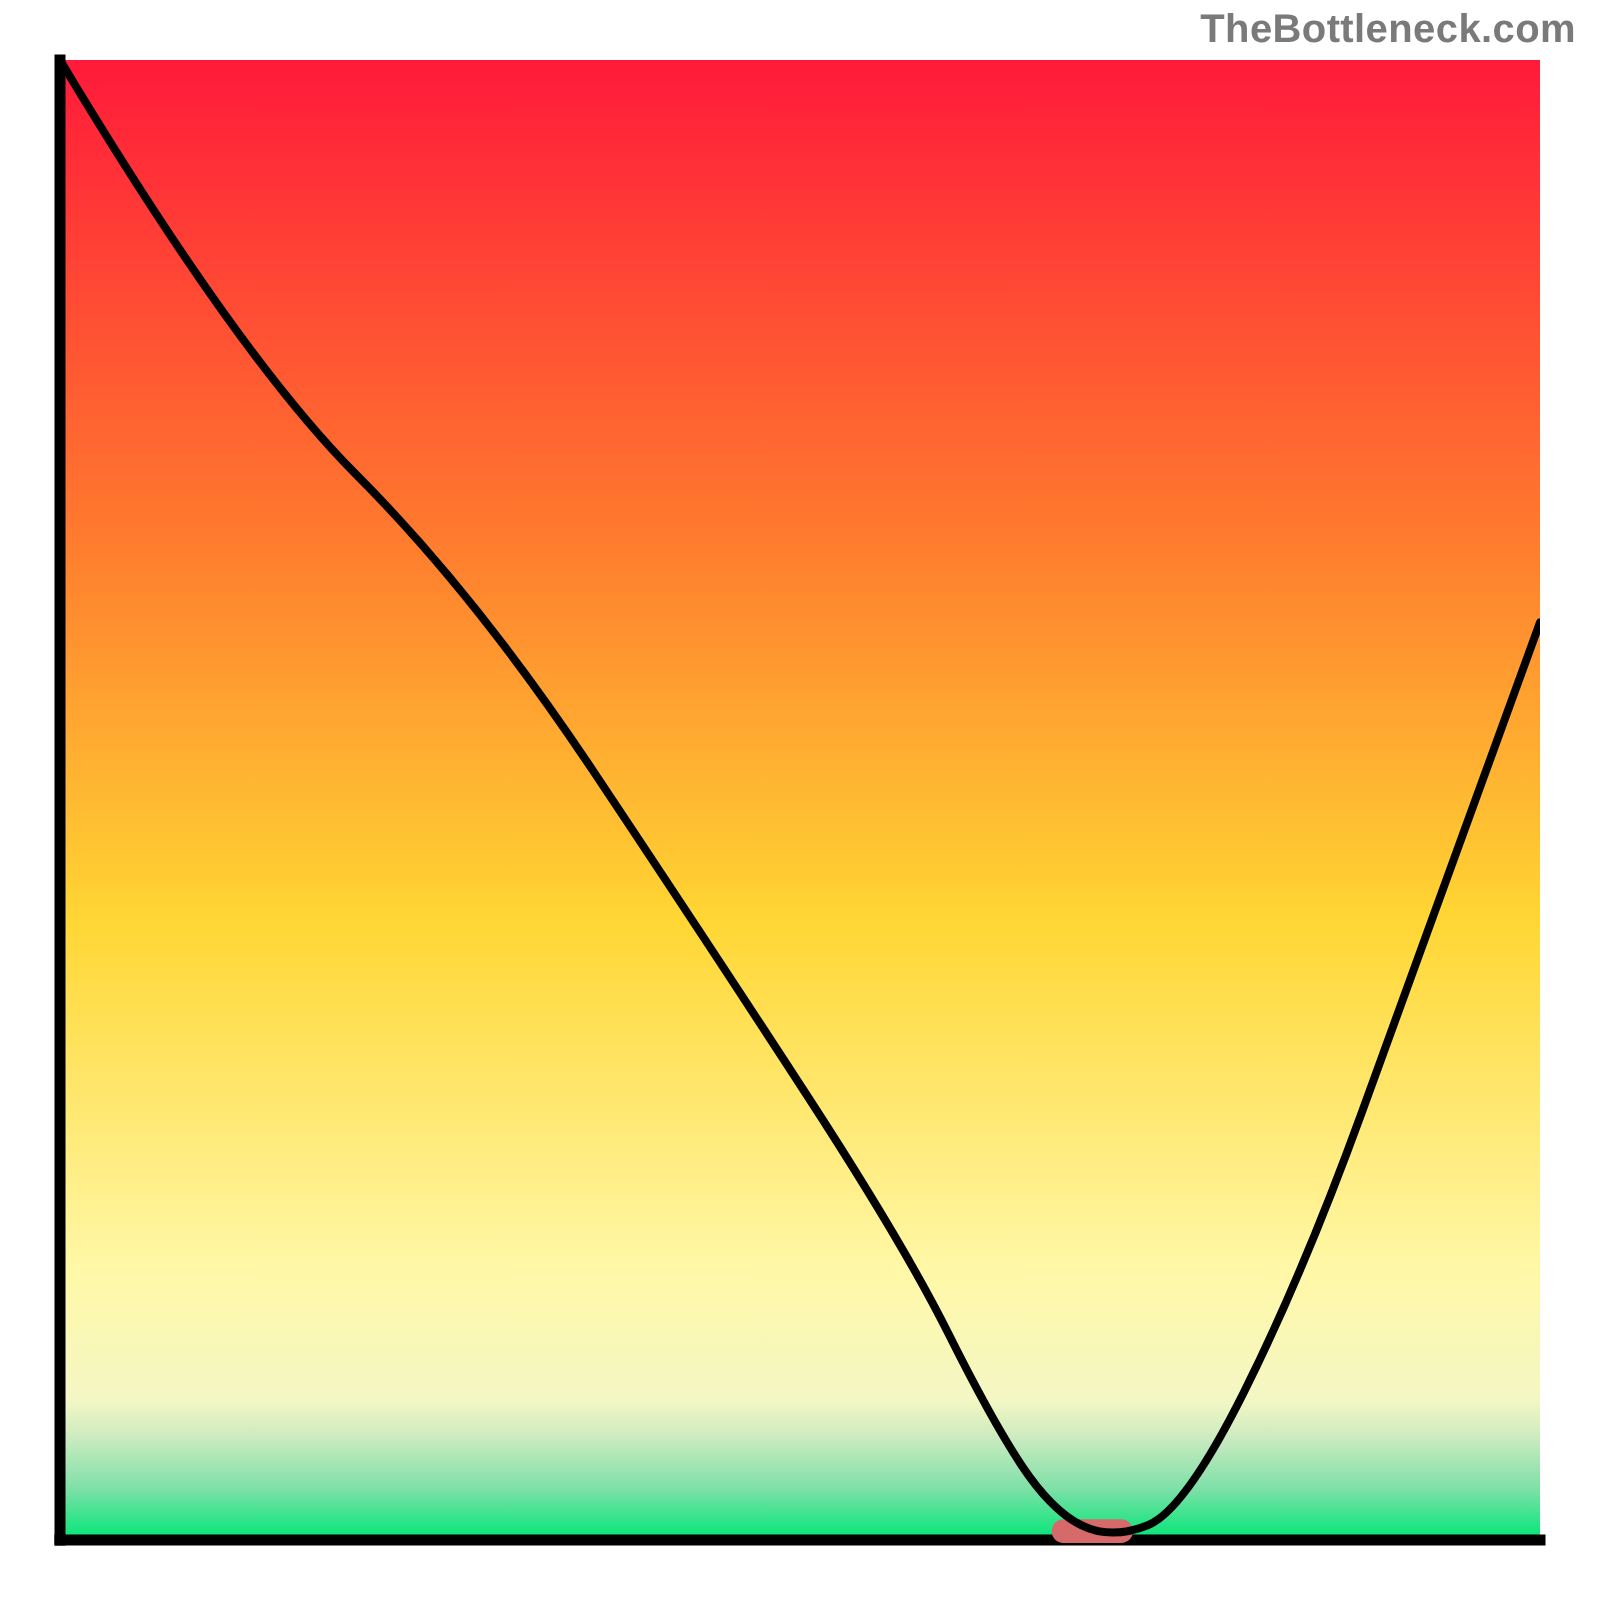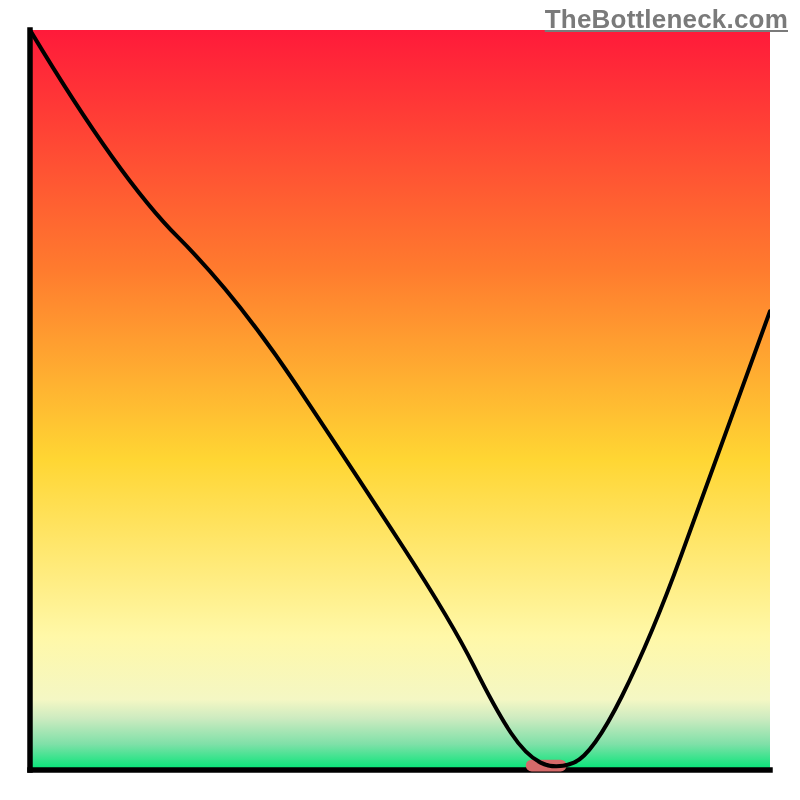"TheBottleneck.com" .watermark { font-size: 26px -> 20px; text-decoration: underline -> none }
